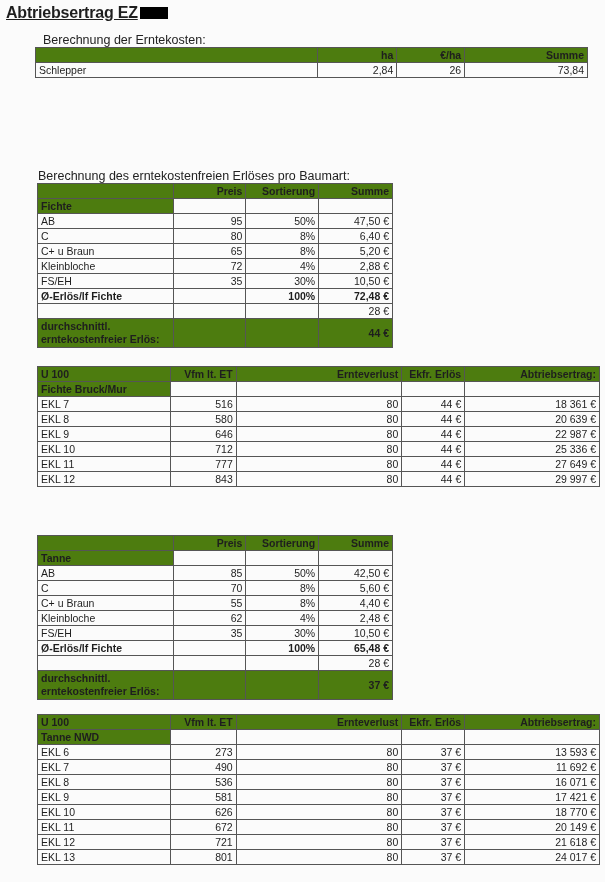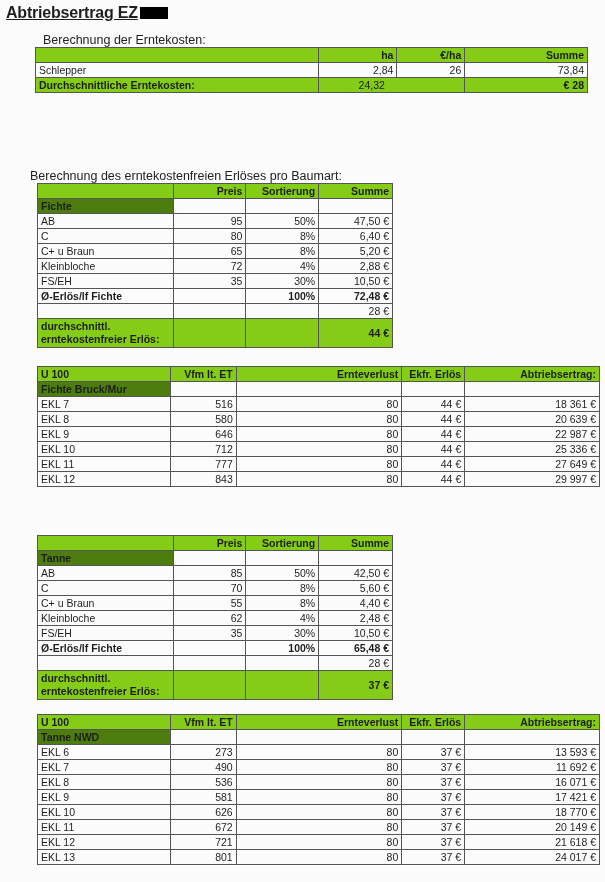"ha" tr.shade td { background: #84cc16 -> #4d7c0f }
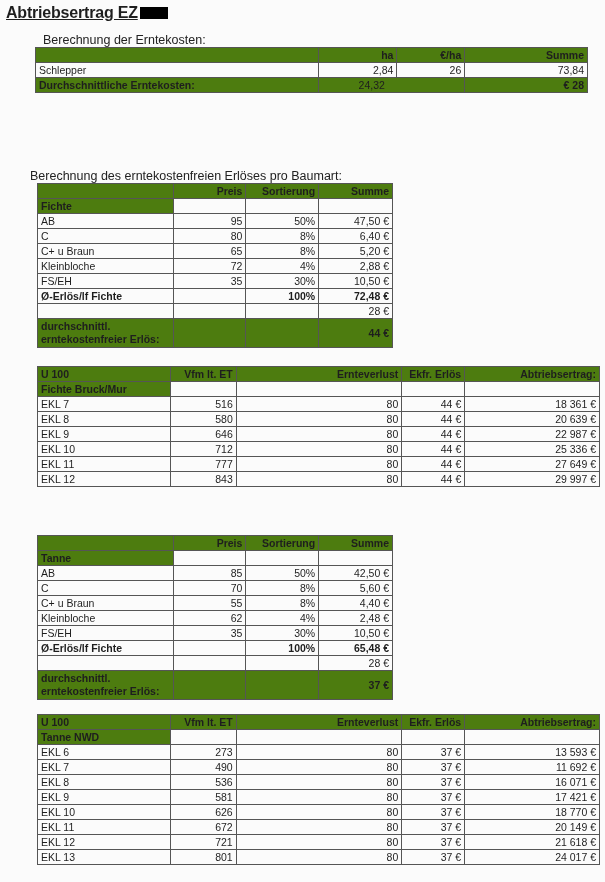"Durchschnittliche Erntekosten:" tr.shade { html: <tr> <td>Durchschnittliche Erntekosten:</td> <td>24,32</td> <td>€ 28</td> </tr> -> none }
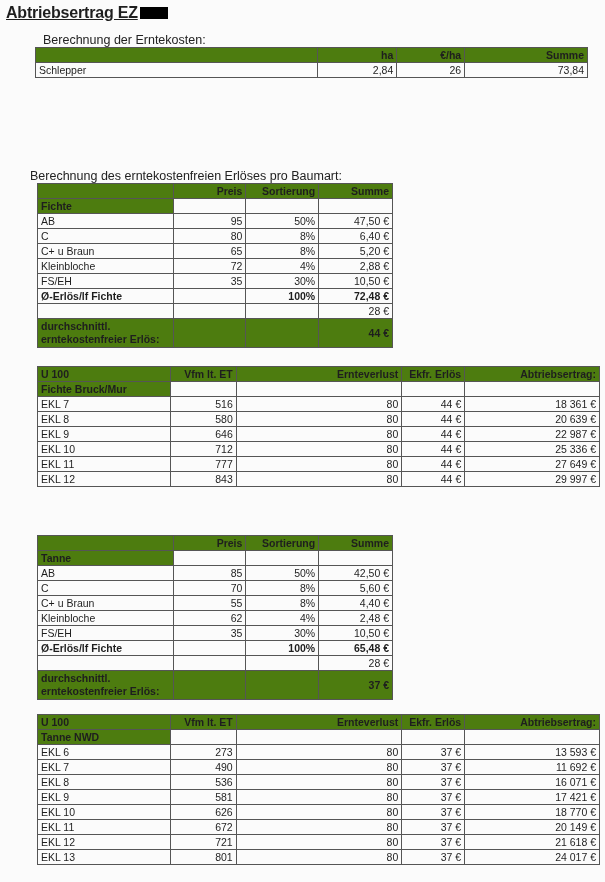"Berechnung des erntekostenfreien Erlöses" div.section-title { left: 30px -> 38px }
